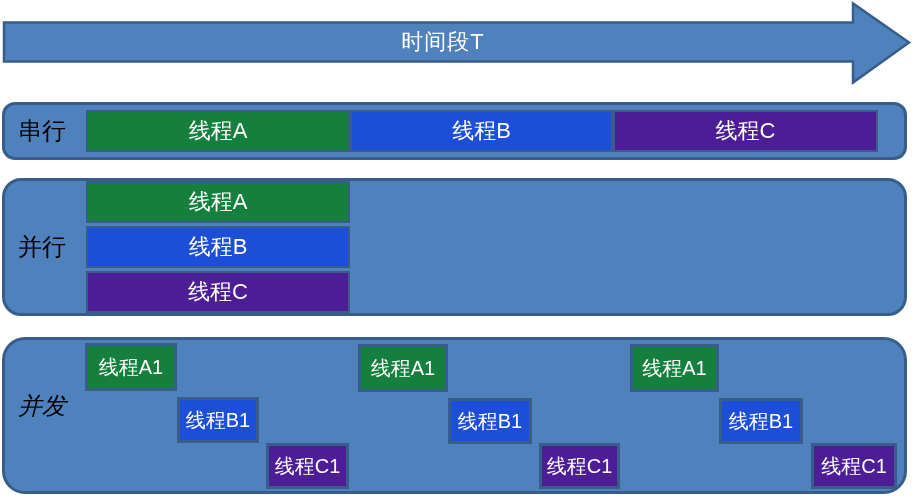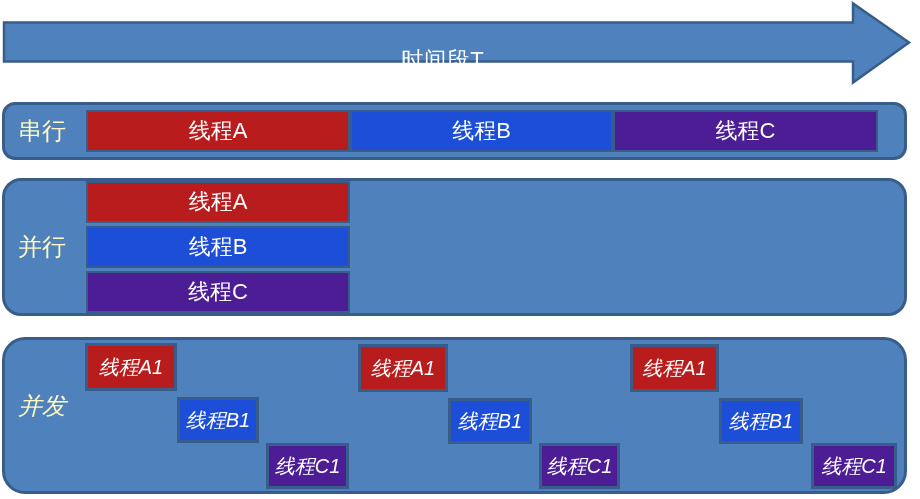"时间段T" .arrow-label { margin-top: 18px -> none }
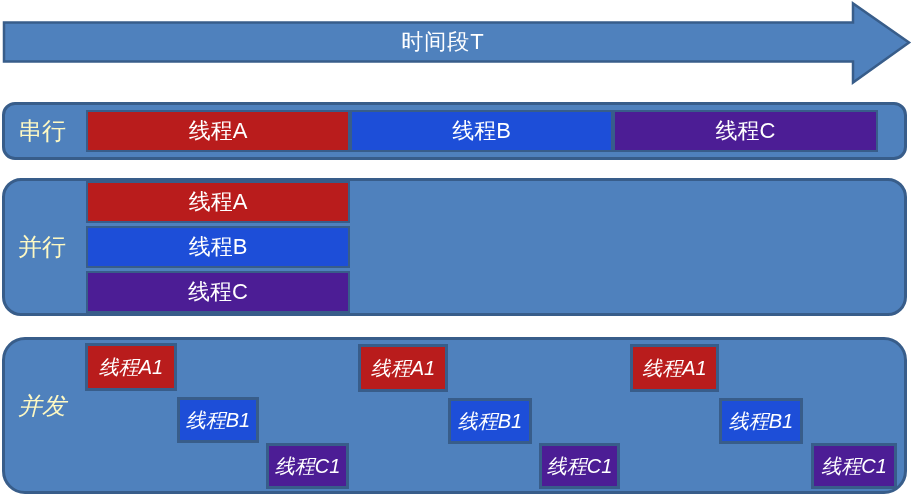"串行" .row-label { color: #fef9c3 -> #000000 }
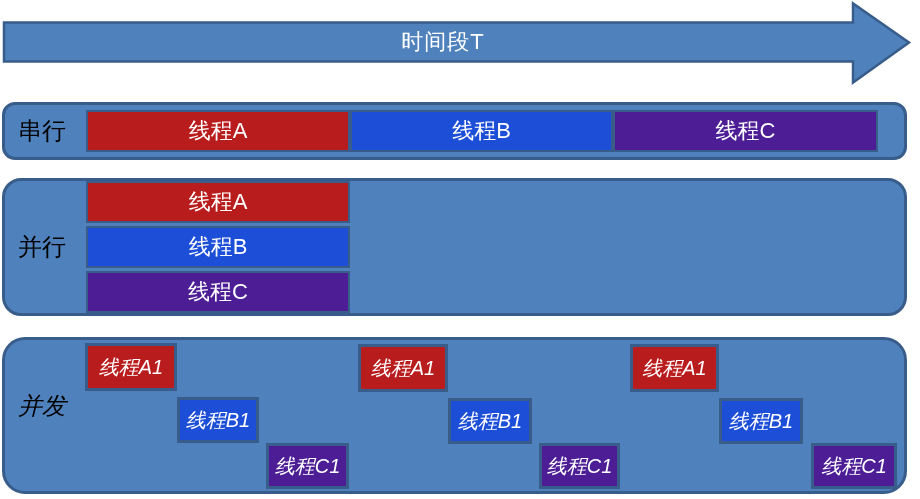"线程A" .bg-a { background: #b91c1c -> #15803d }
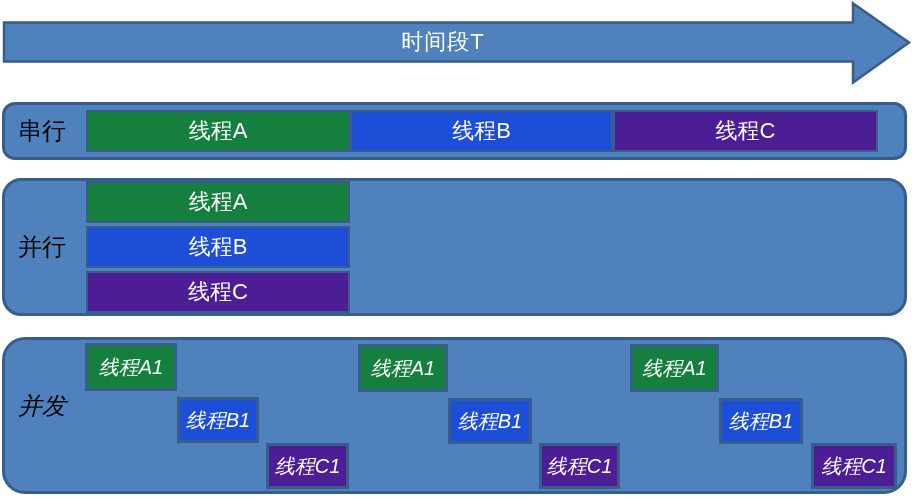"线程A1" .c-blk { font-style: italic -> none }
